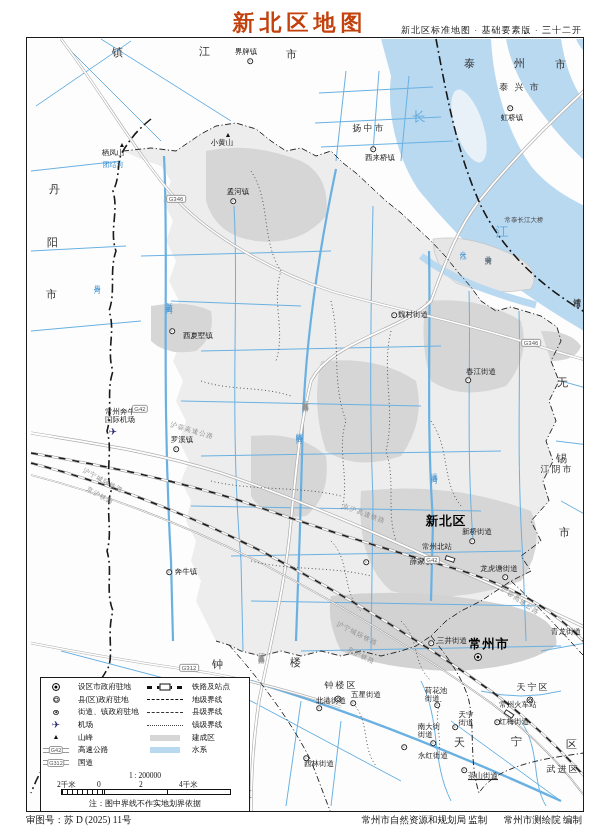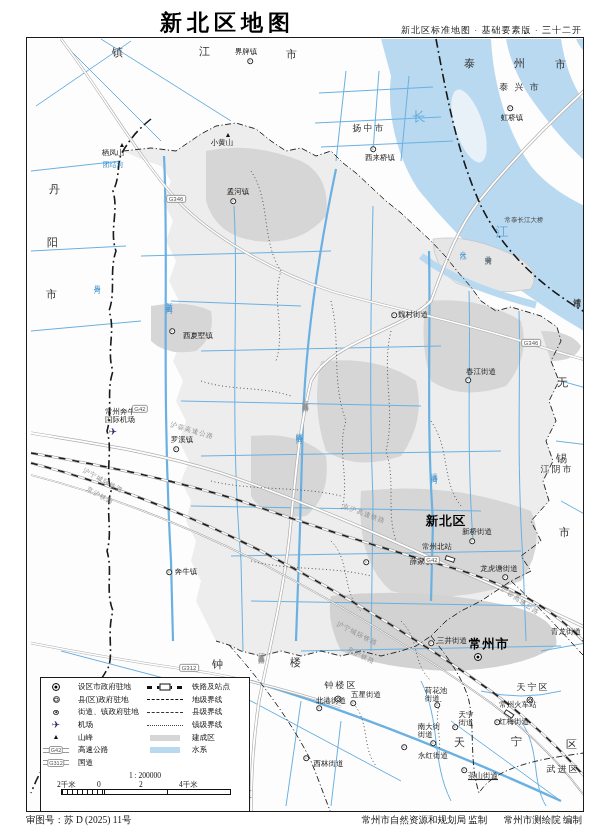"新北区地图" .title { color: #000000 -> #c2410c; text-align: none -> center }
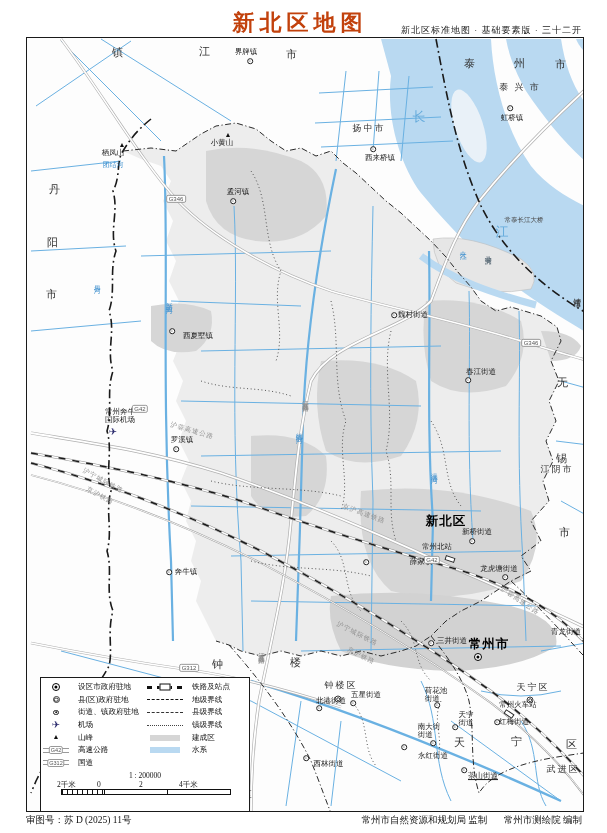"西林街道" span.lbl { padding-left: 19px -> none }
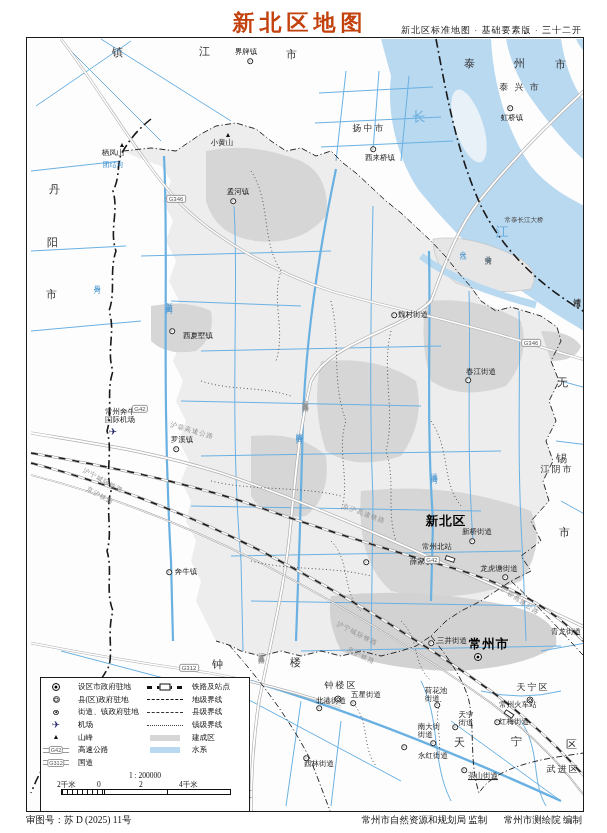"注：图中界线不作实地划界依据" div.legend-note { html: none -> <div>注：图中界线不作实地划界依据</div> }
